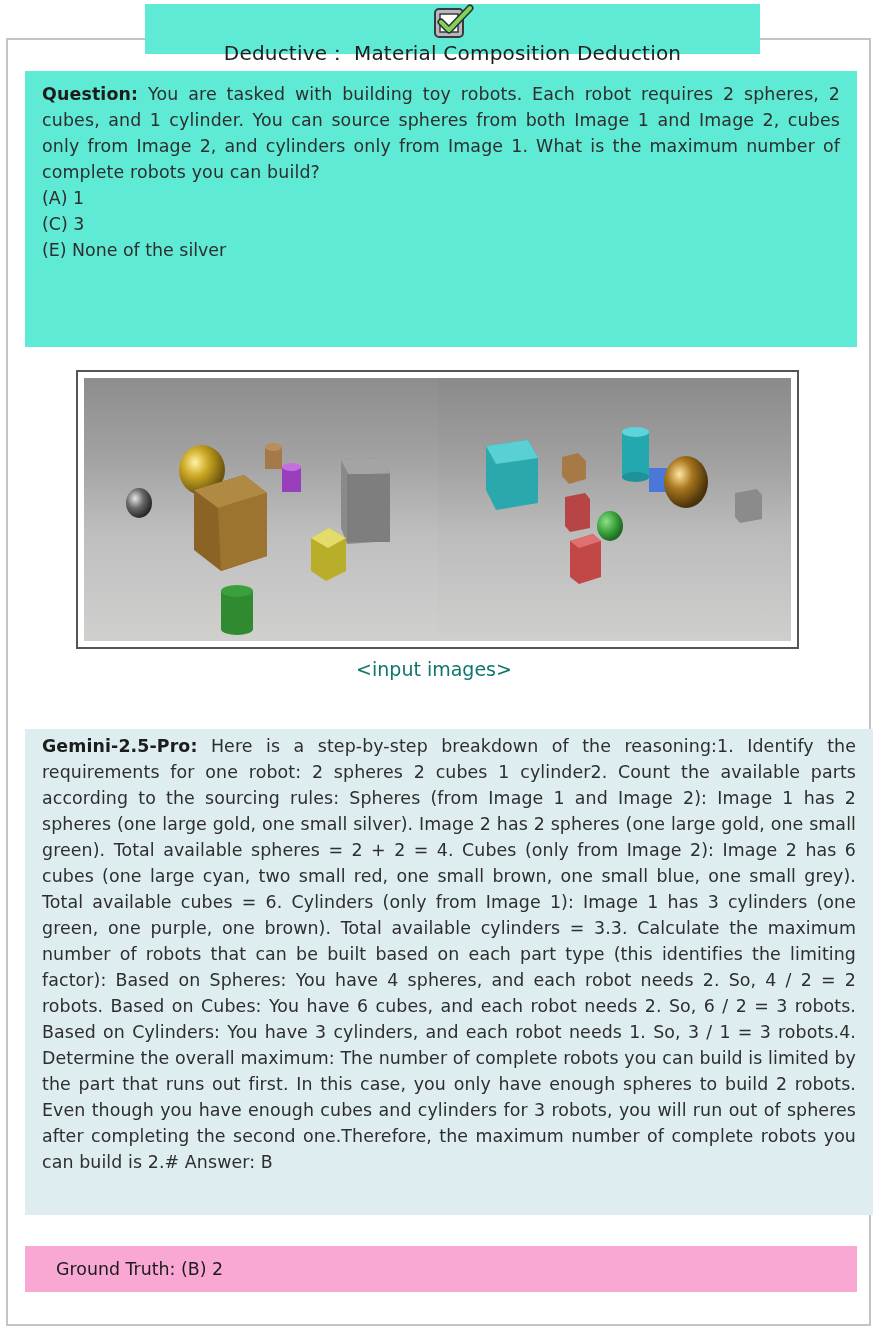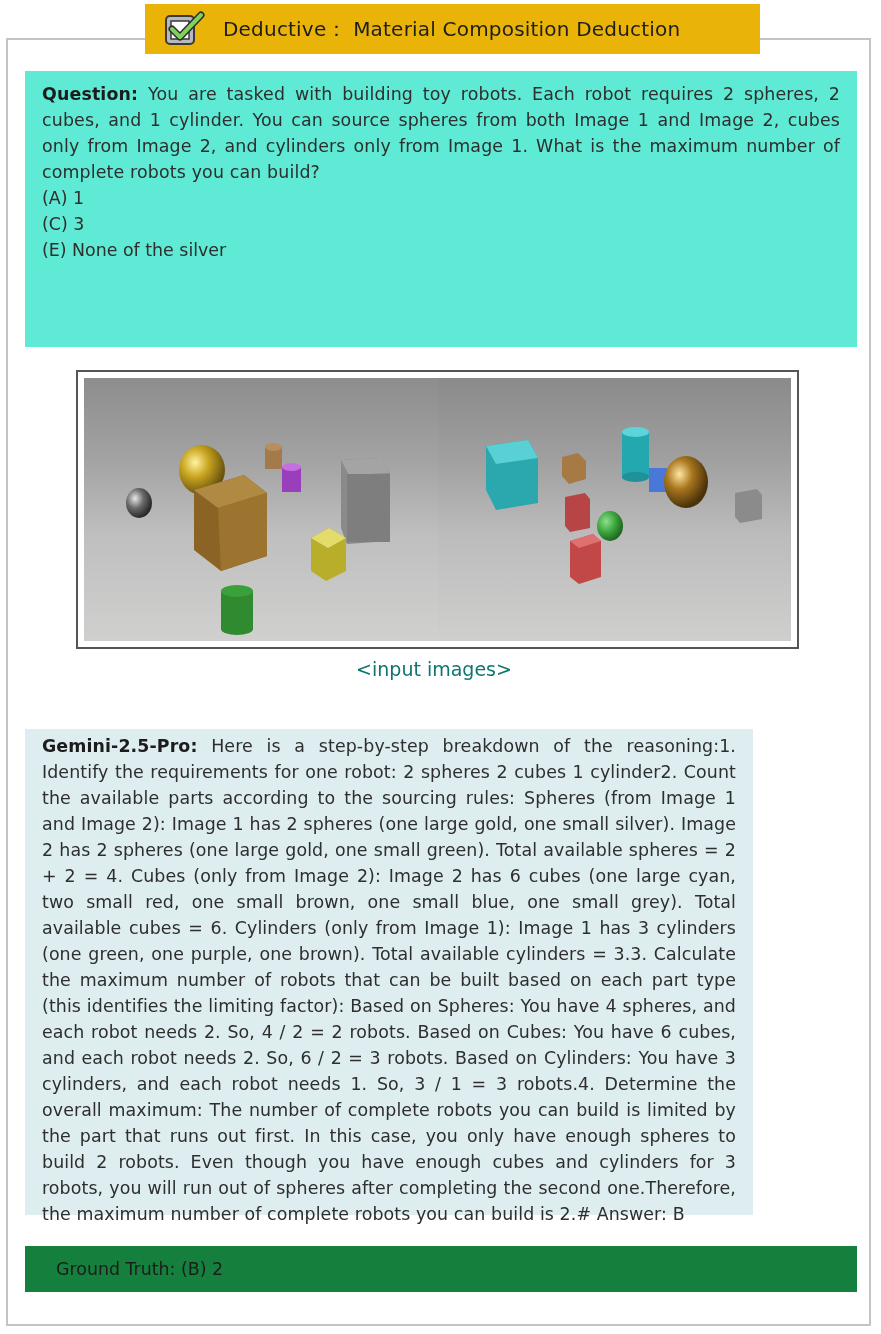"Deductive： Material Composition" .title-tab { background: #eab308 -> #5eead4; flex-direction: none -> column }
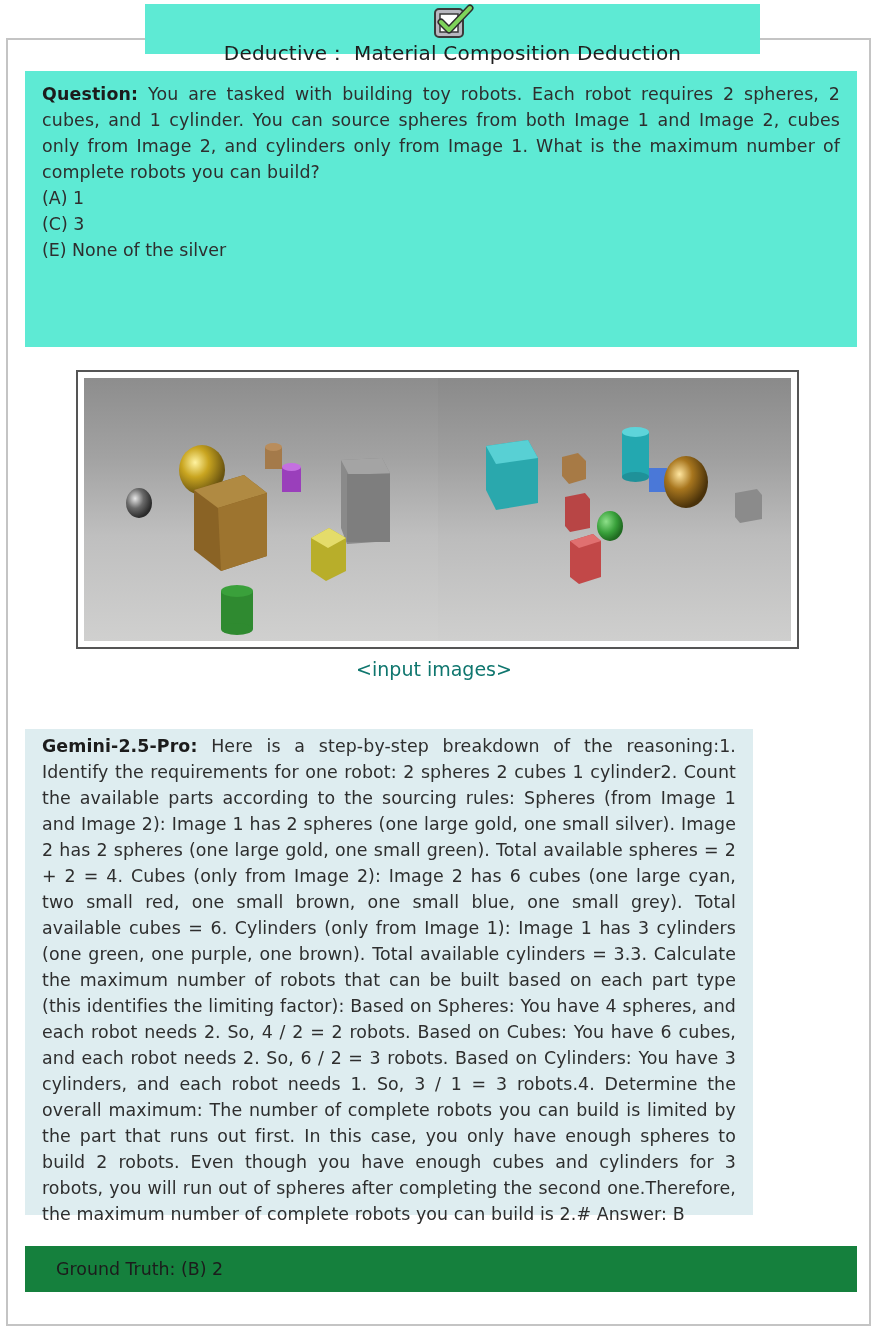"Gemini-2.5-Pro: Here is a step-by-step" .answer-box { width: 728px -> 848px }
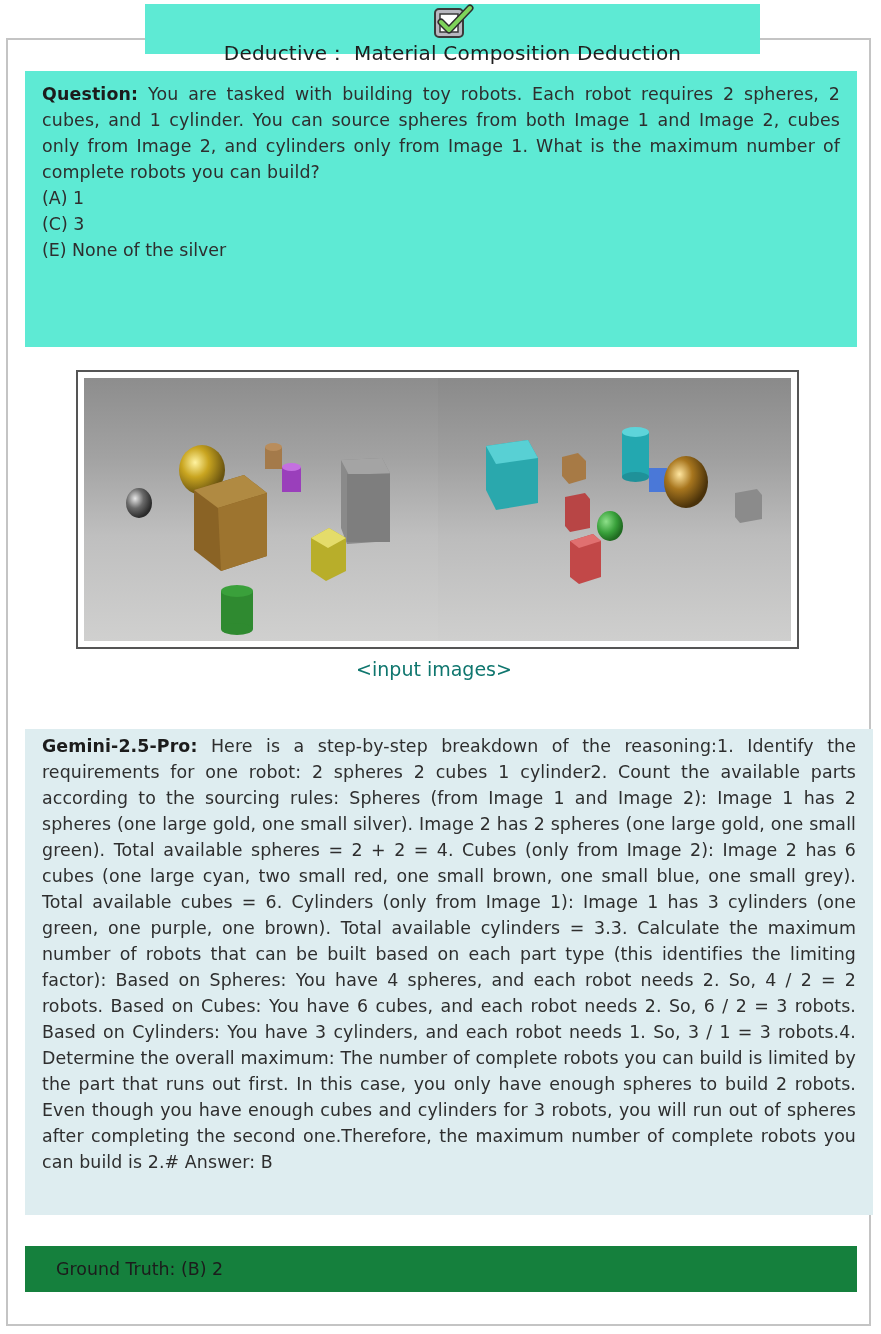"Ground Truth: (B) 2" .gt-box { background: #15803d -> #f9a8d4 }
